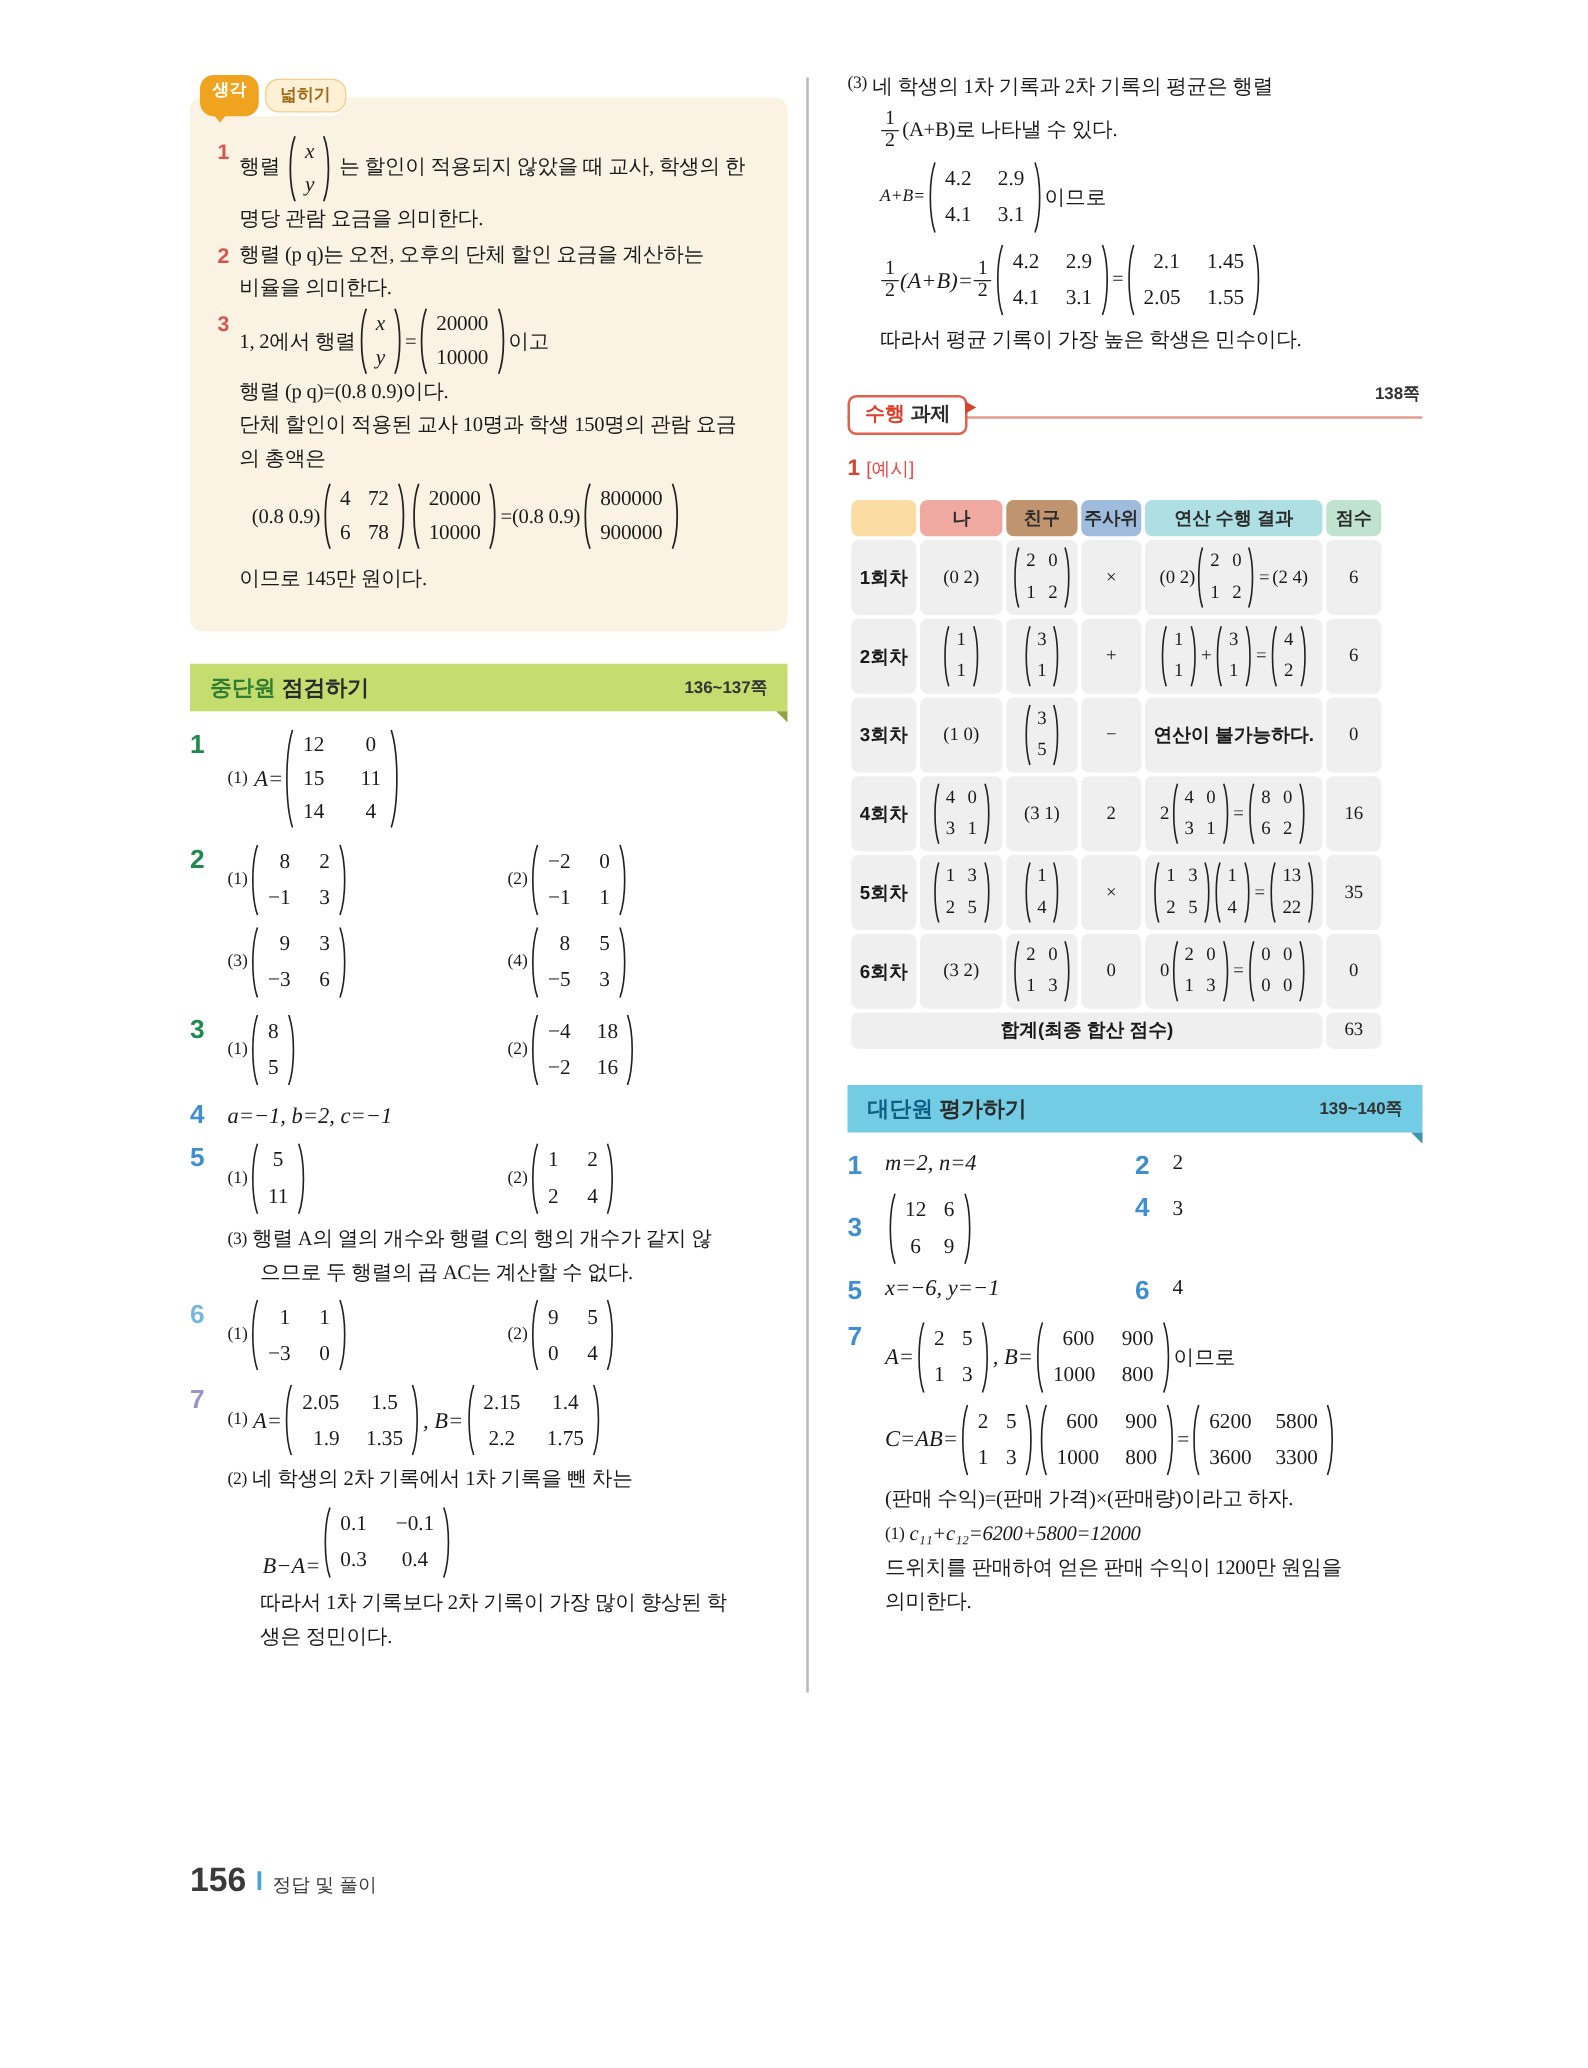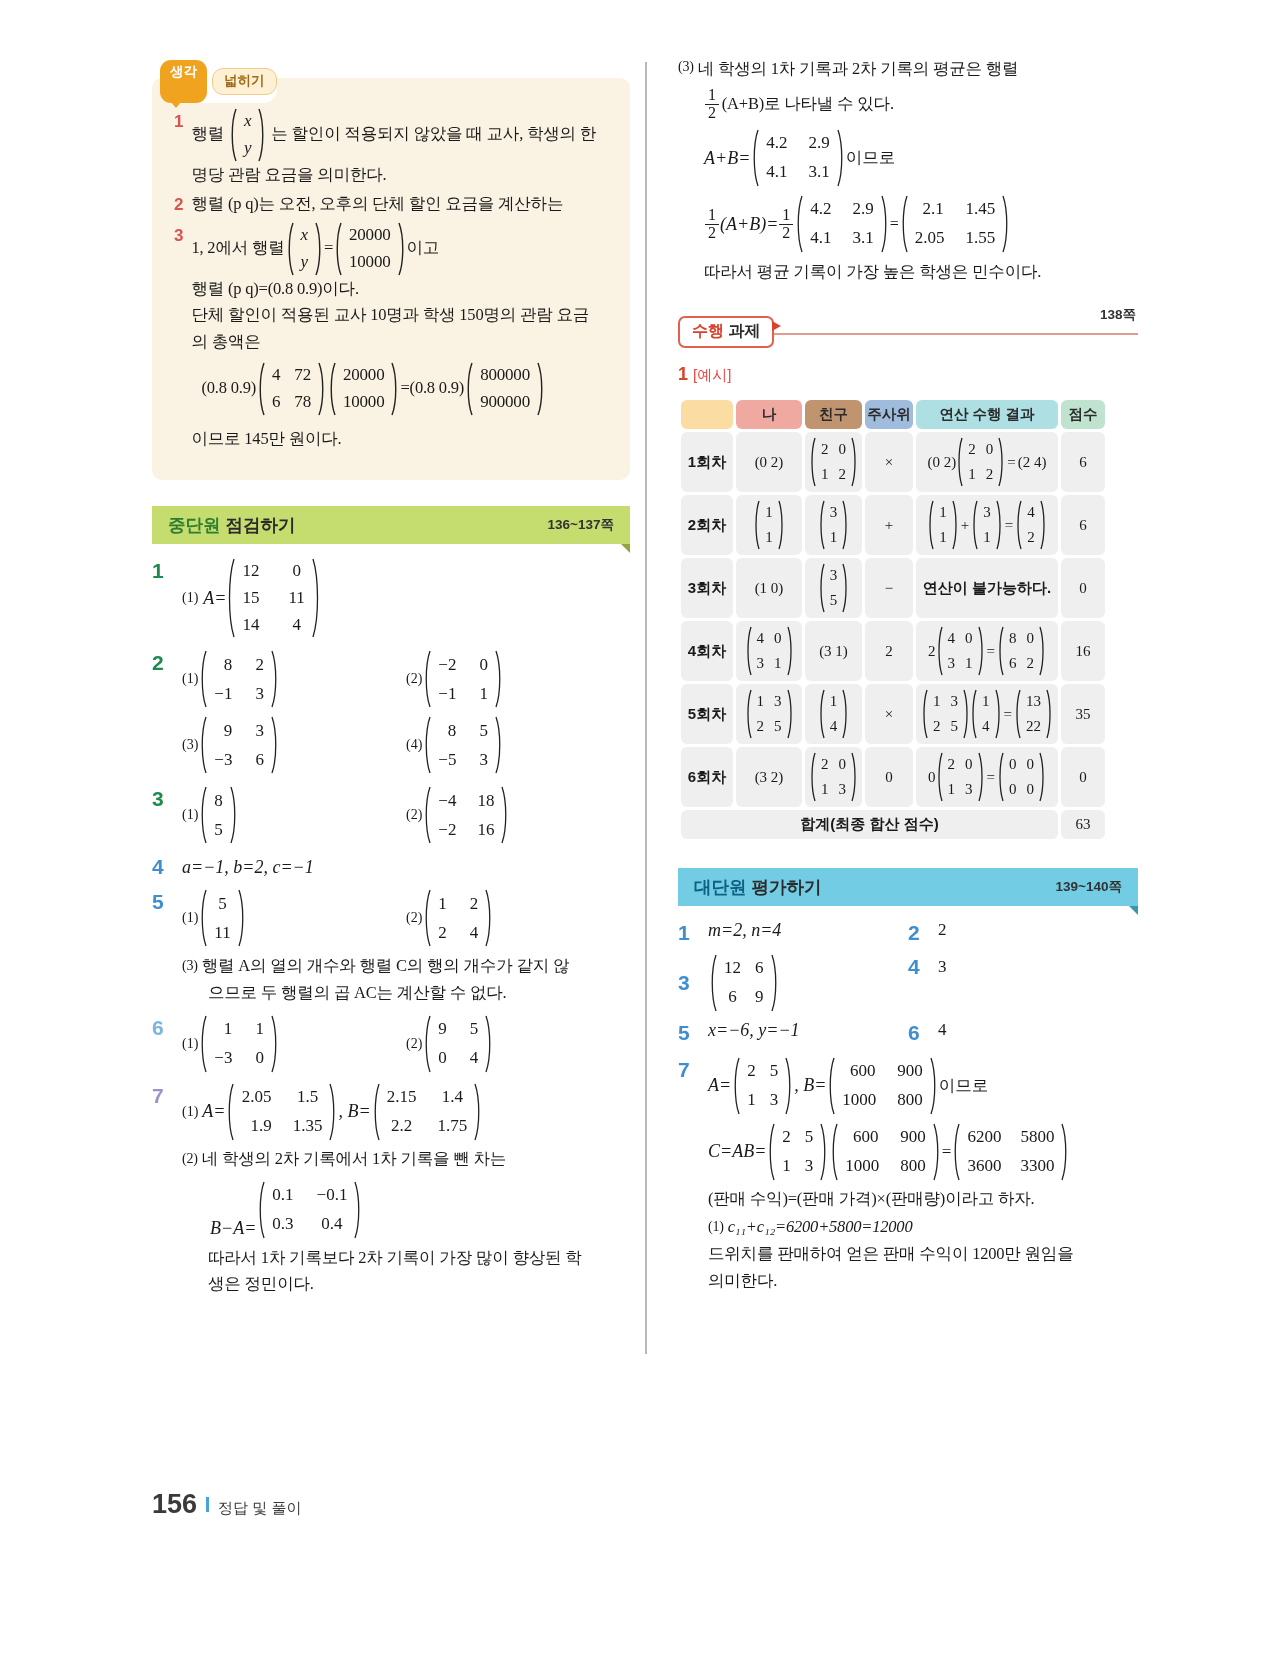"생각" .think-tab .t1 { padding: 3px 10px 22px -> 3px 10px 12px }
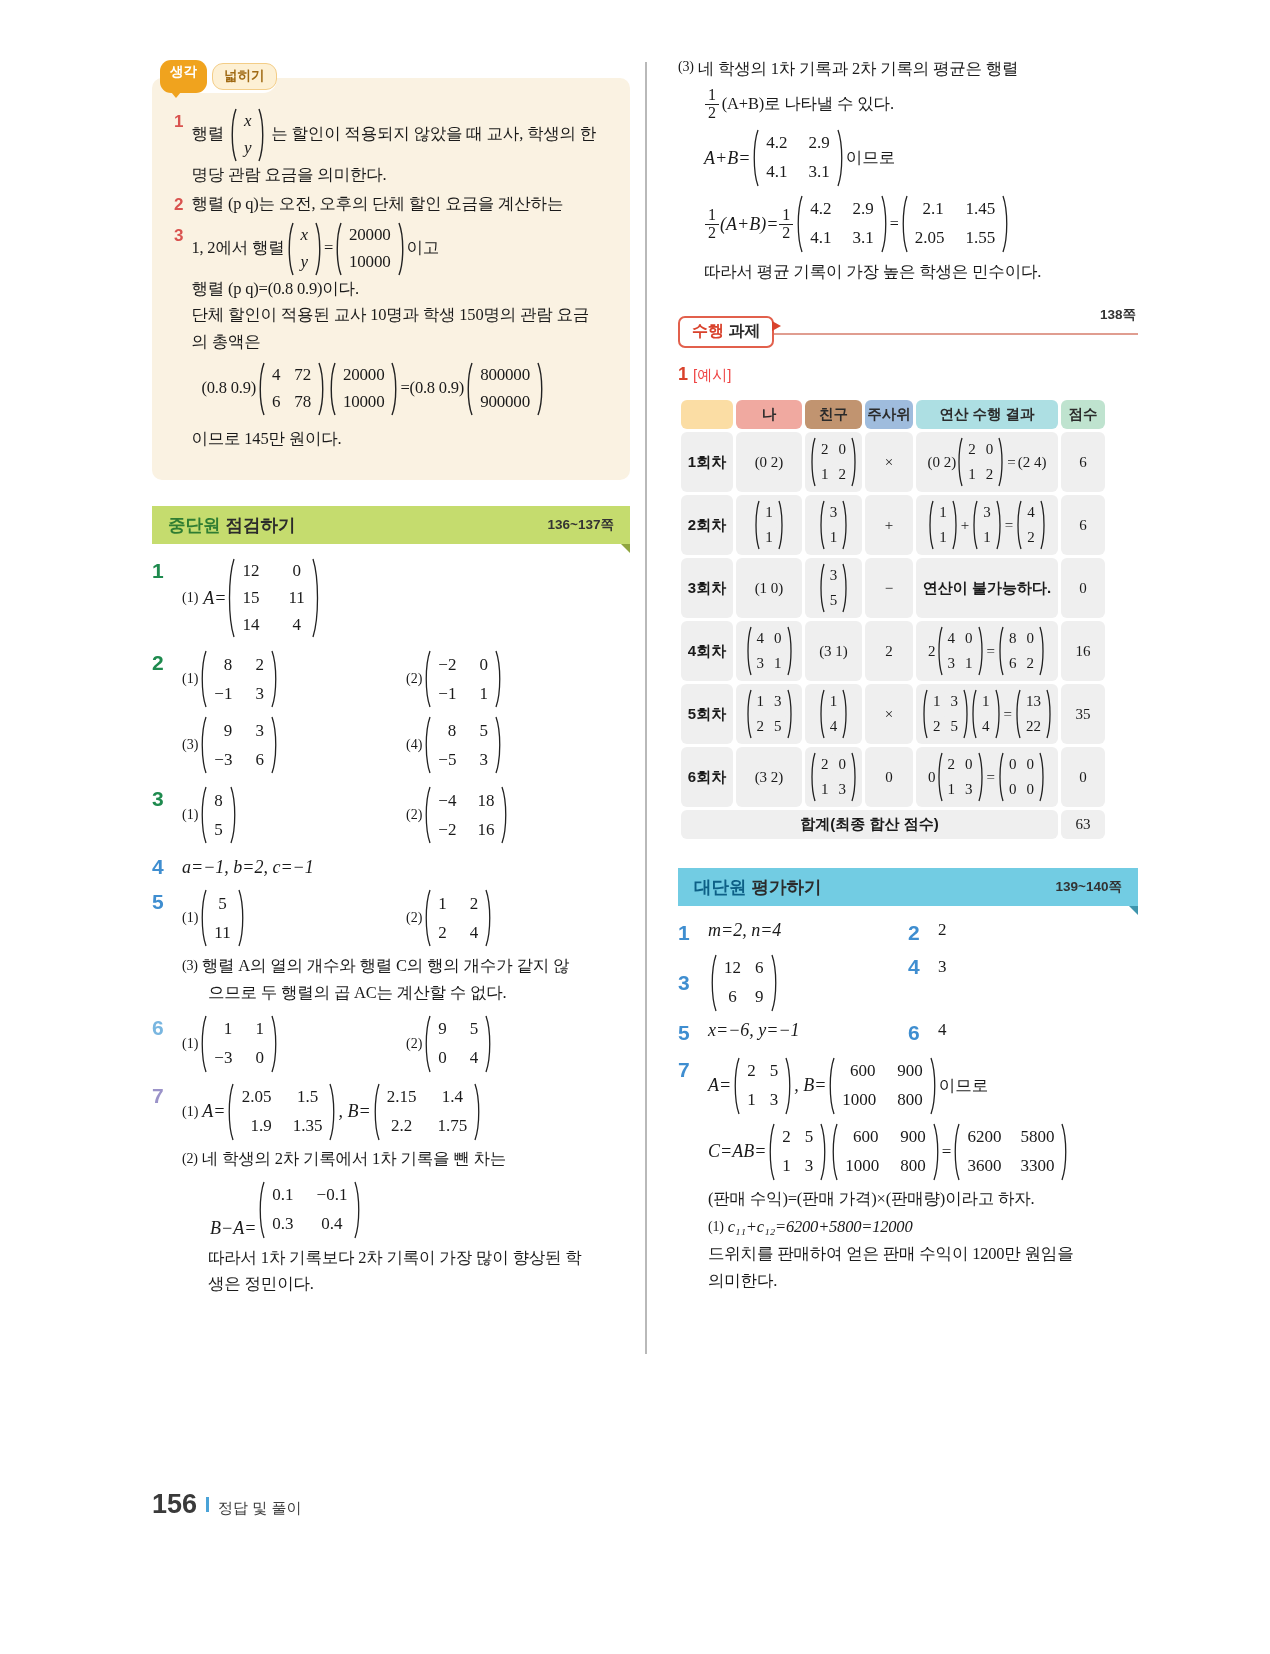"A+B=" span.mi { font-size: 18px -> 14px }
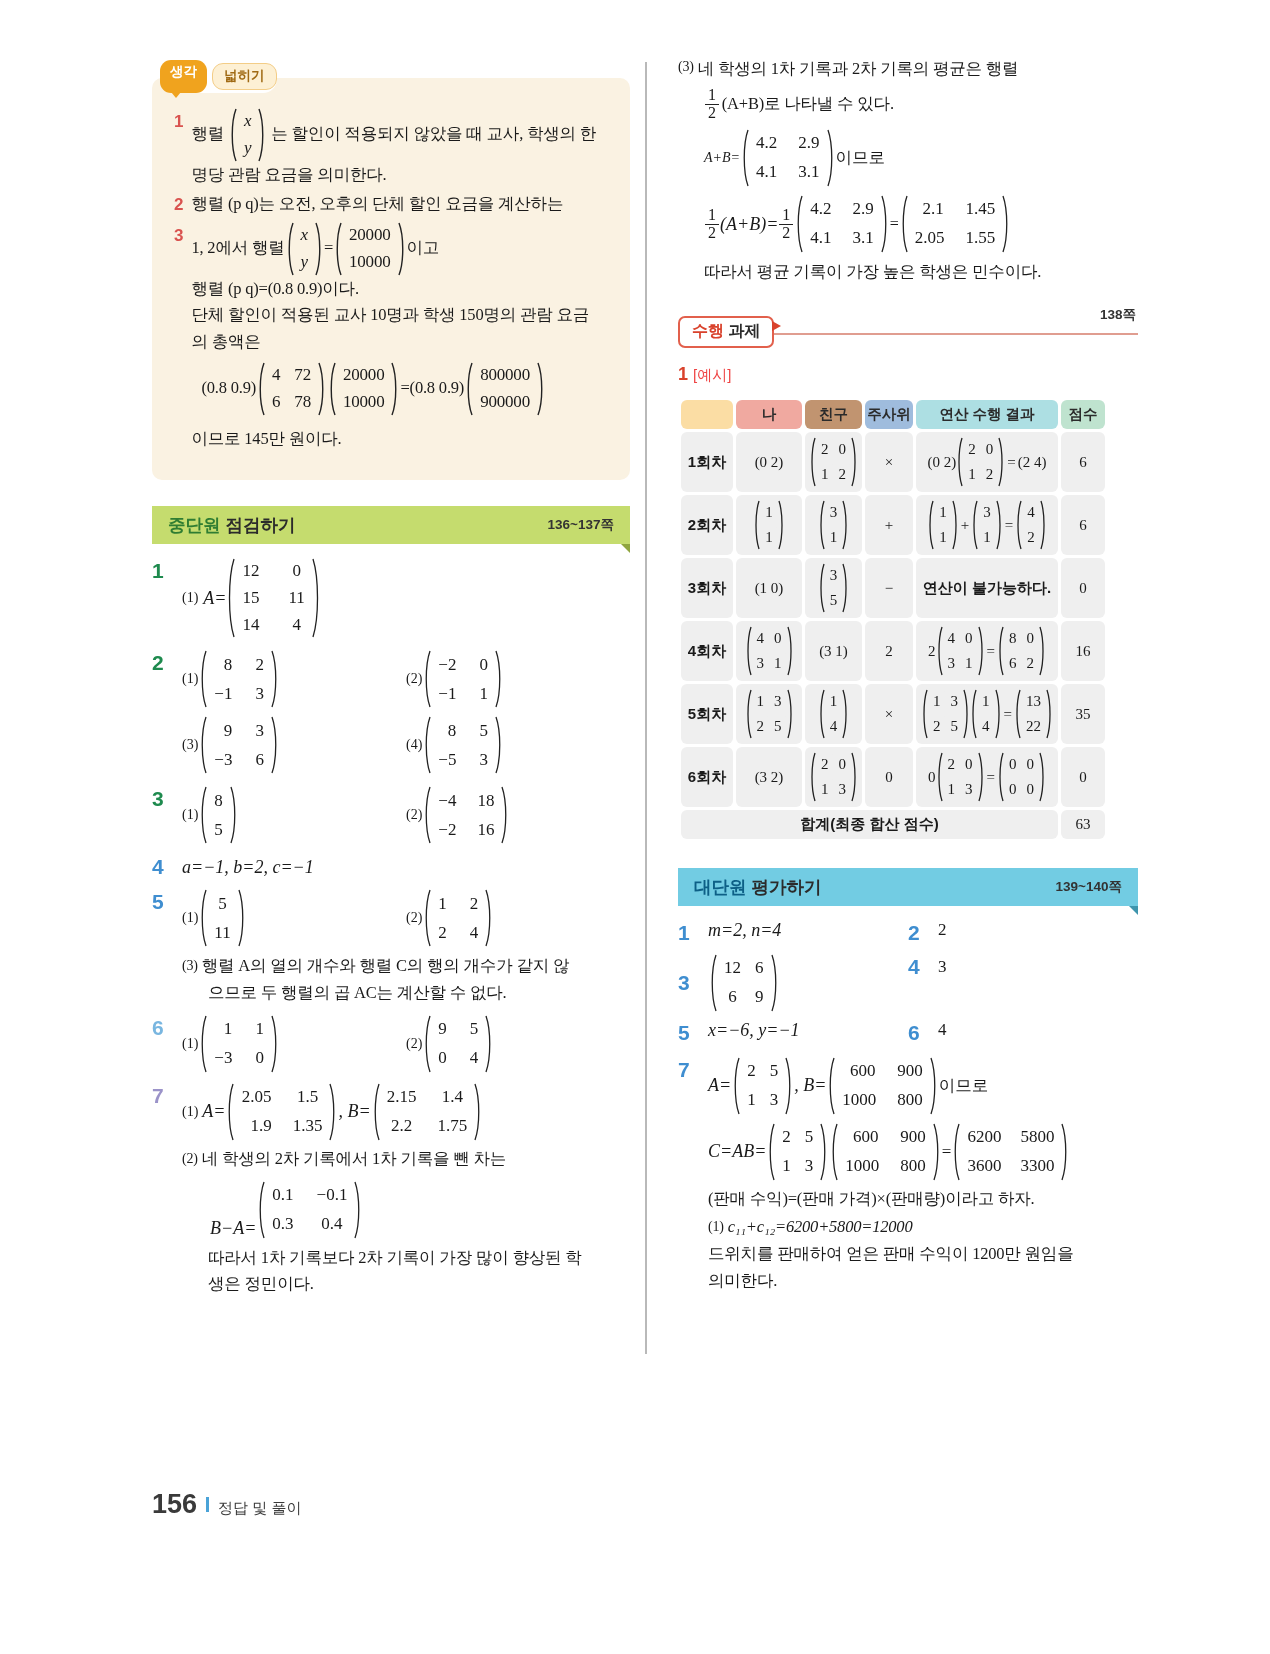"비율을 의미한다." div { html: none -> <div>비율을 의미한다.</div> }
